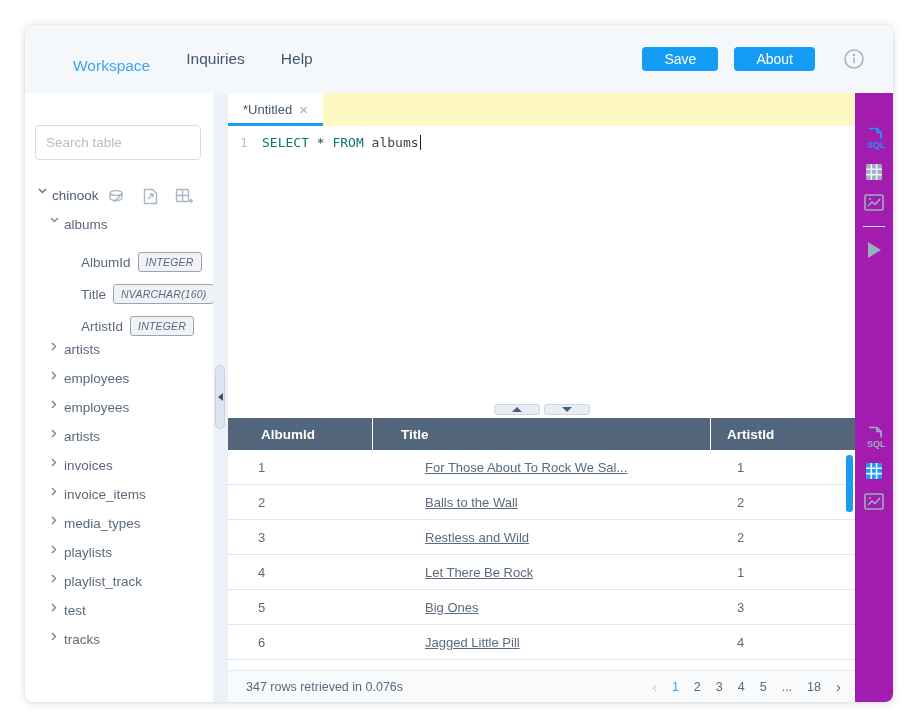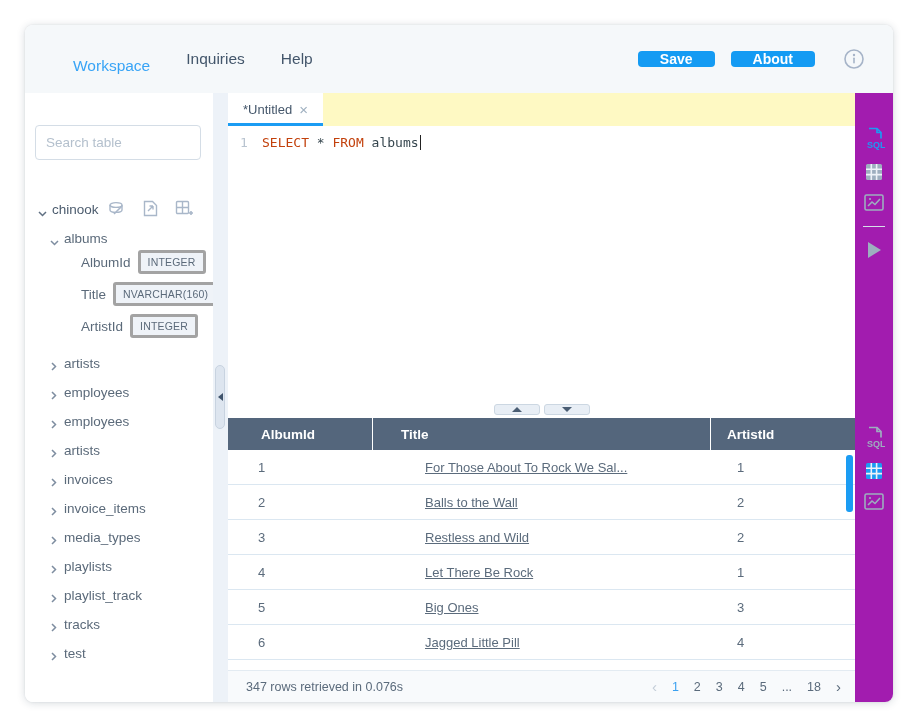"Save" .btn { font-weight: bold -> normal; height: 16px -> 24px }
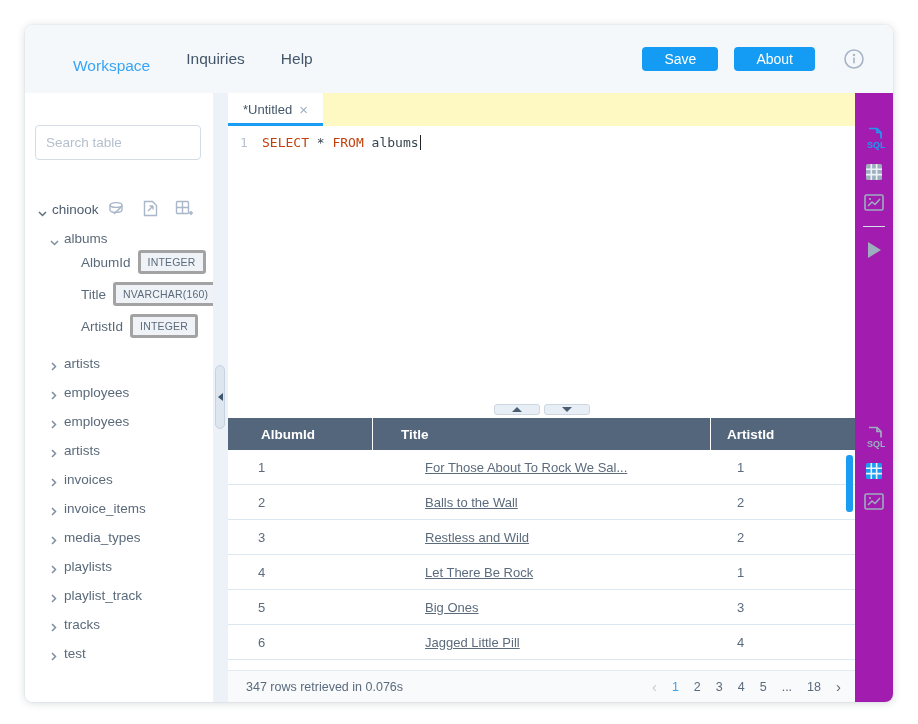"SELECT" .kw { color: #c2410c -> #0f766e }
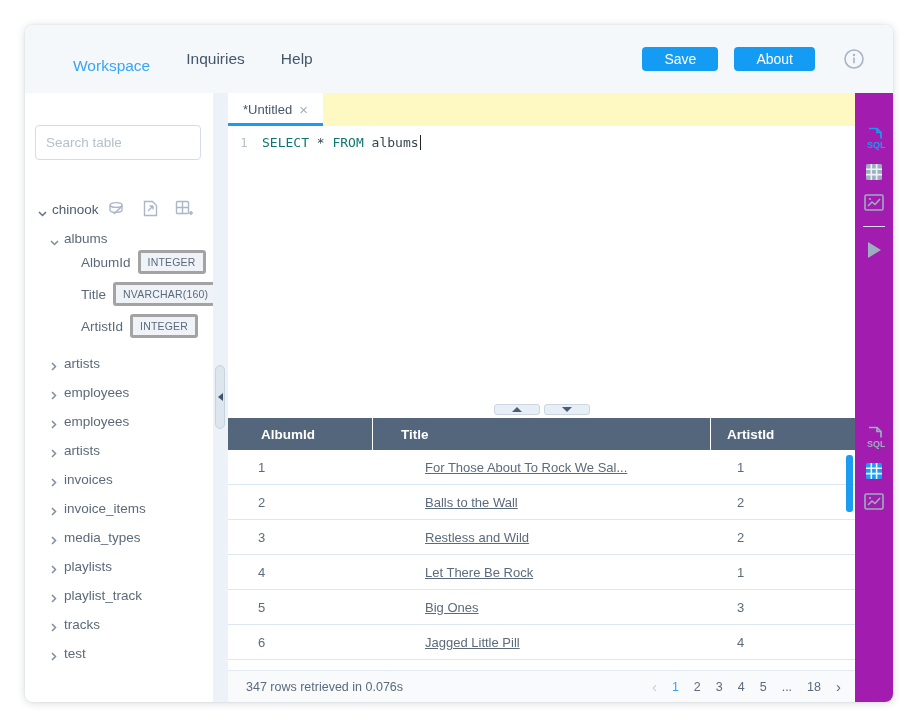"chinook" .tree-row { align-items: flex-end -> flex-start }
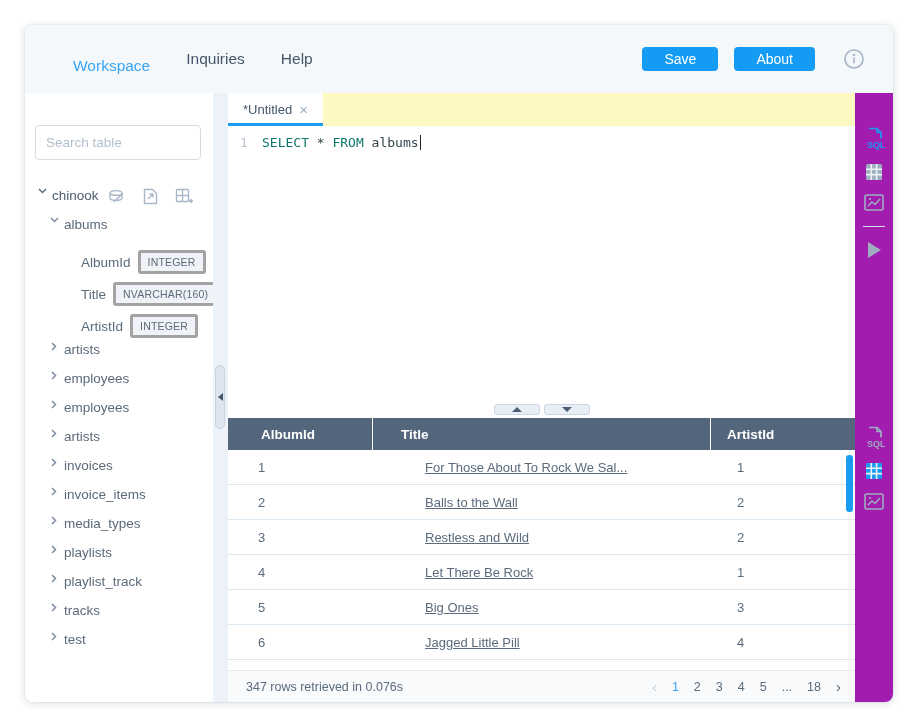"INTEGER" .type-badge { border: 3px solid #a3a3a3 -> 1px solid #a3a3a3; font-style: none -> italic }
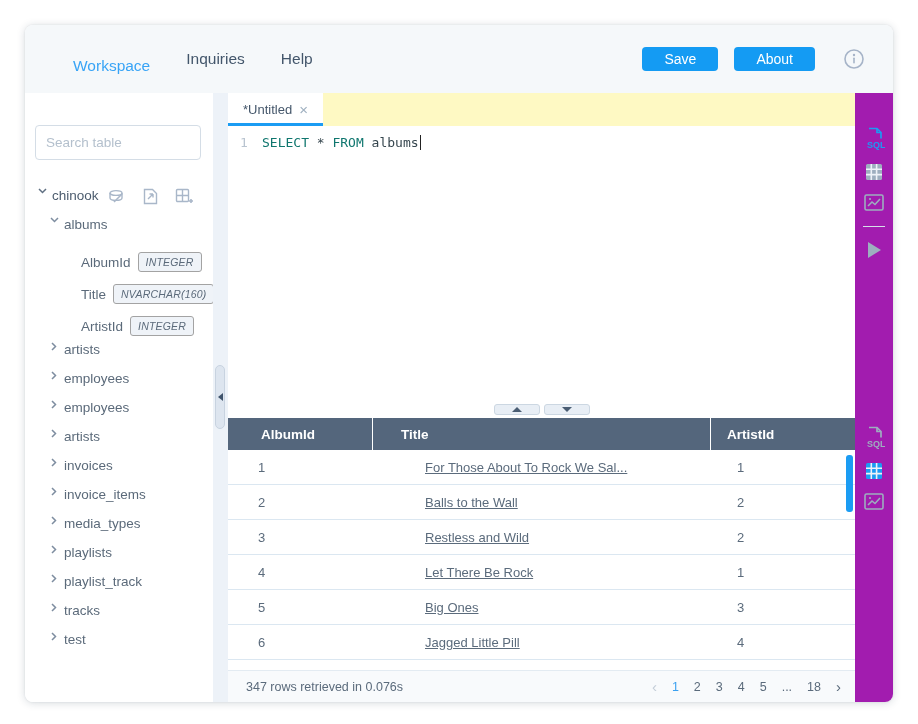"tracks" div.tree-row { order: before "test" -> after "test" }
